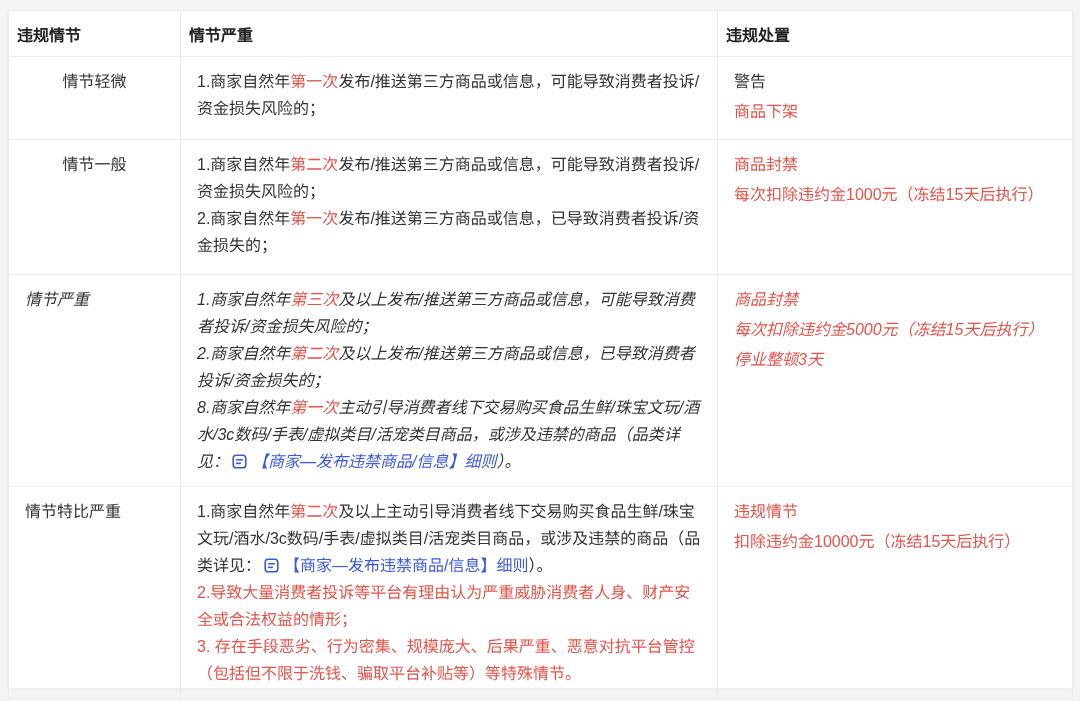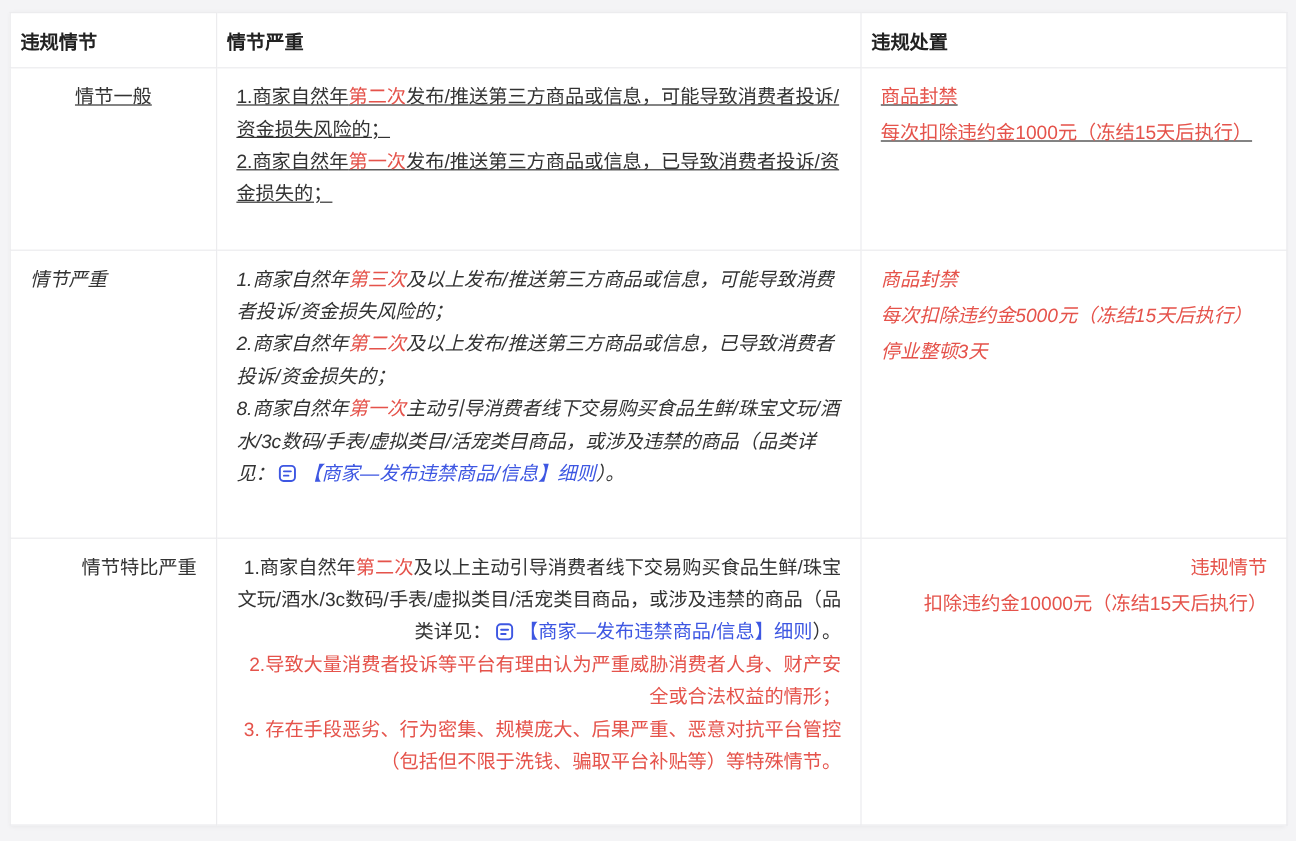"情节轻微" tr { html: none -> <tr> <td>情节轻微</td> <td> <p><span>1.商家自然年</span><span>第一次</span><span>发布/推送第三方商品或信息，可能导致消费者投诉/资金损失风险的；</span></p> </td> <td> <div>警告</div> <div>商品下架</div> </td> </tr> }
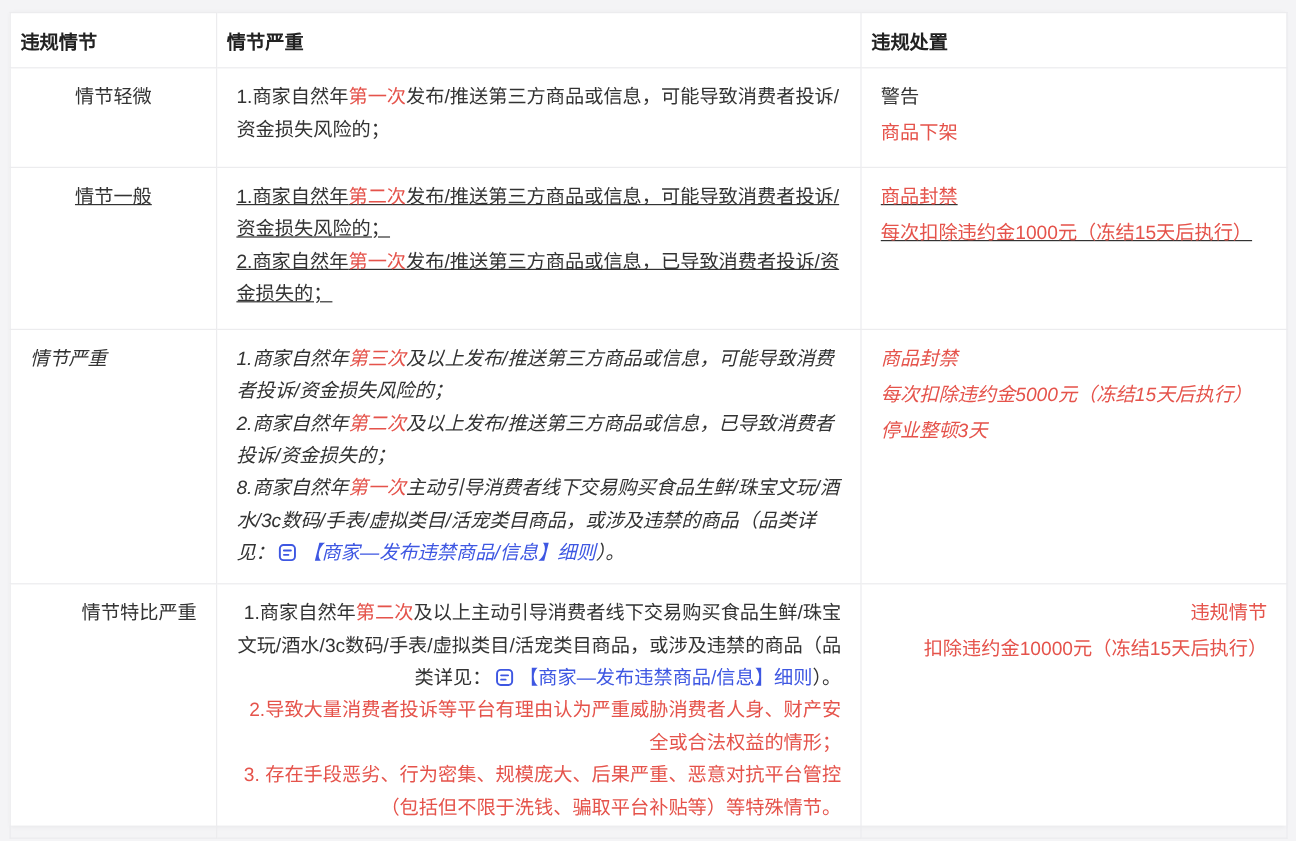"情节一般" tr { text-decoration: underline -> none }
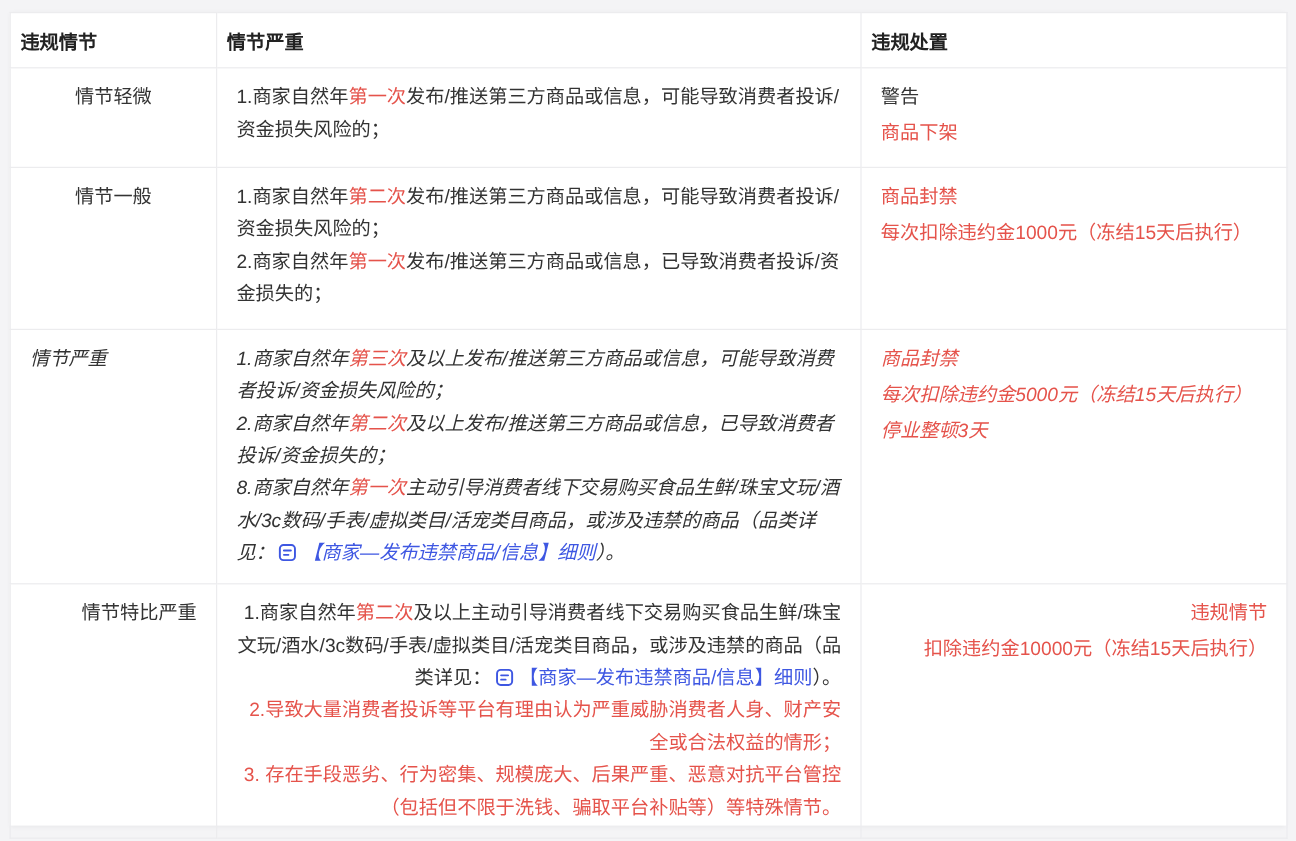"情节特比严重" tr { text-align: right -> none }
